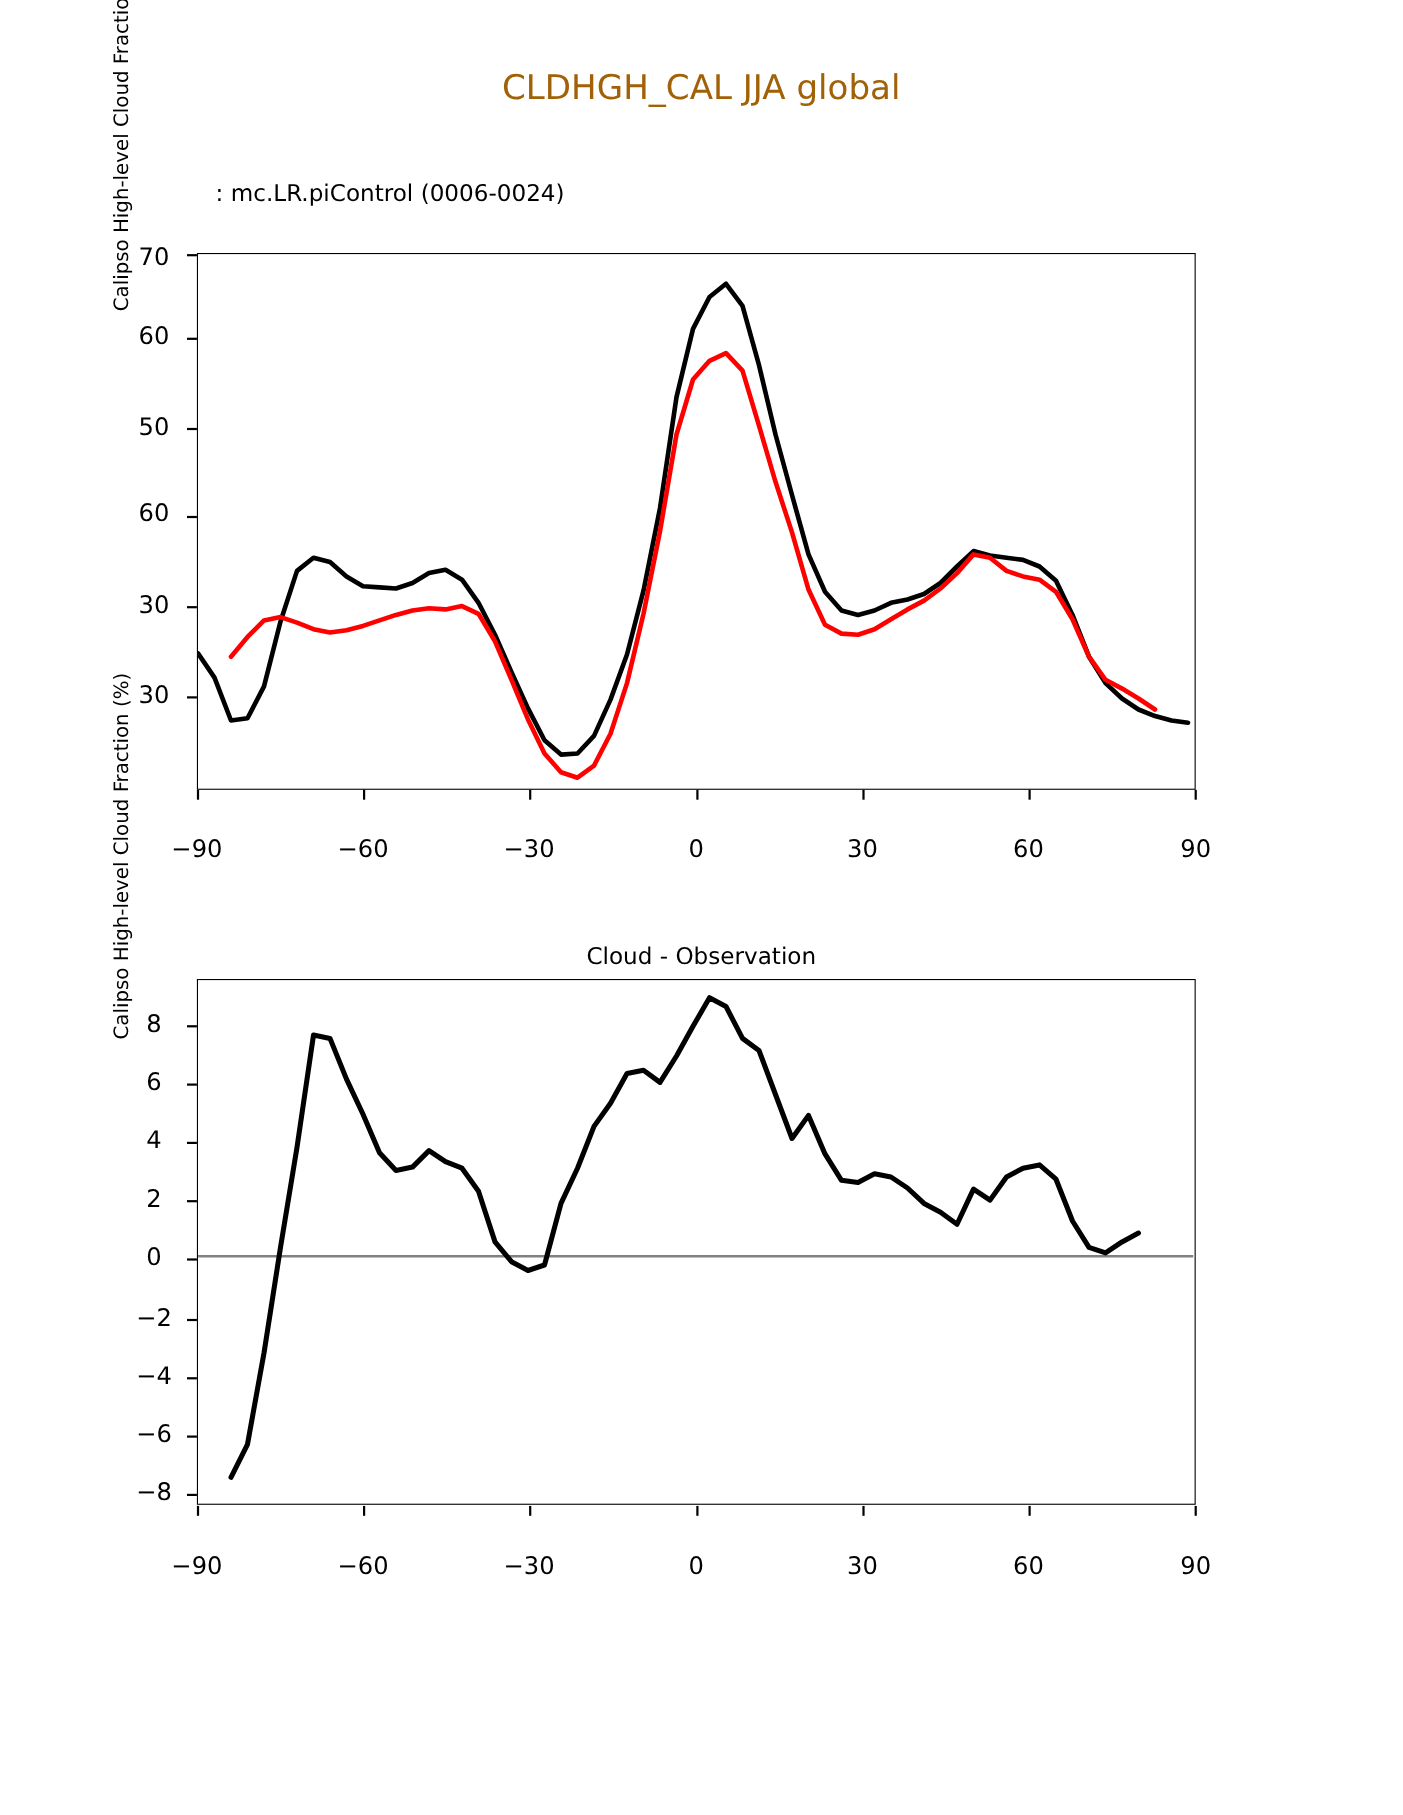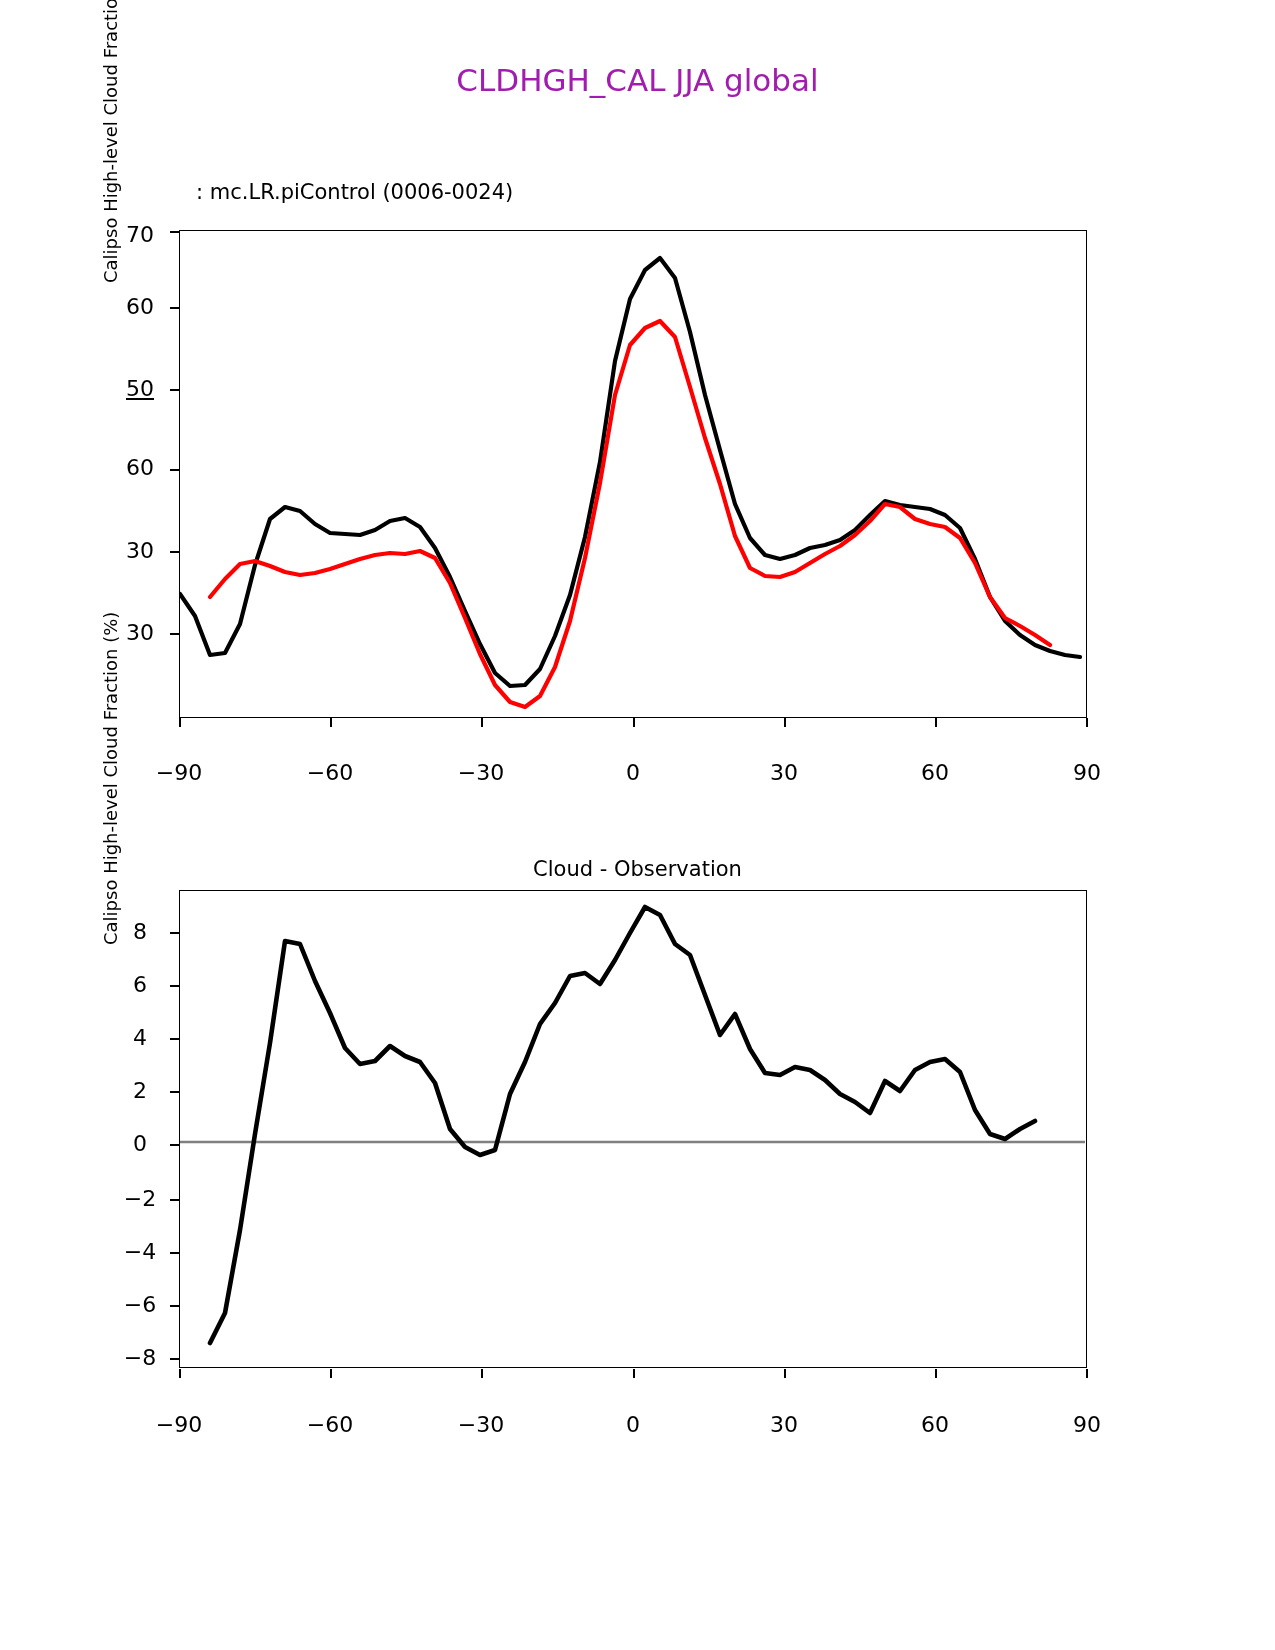"CLDHGH_CAL JJA global" #main-title { color: #a21caf -> #a16207 }
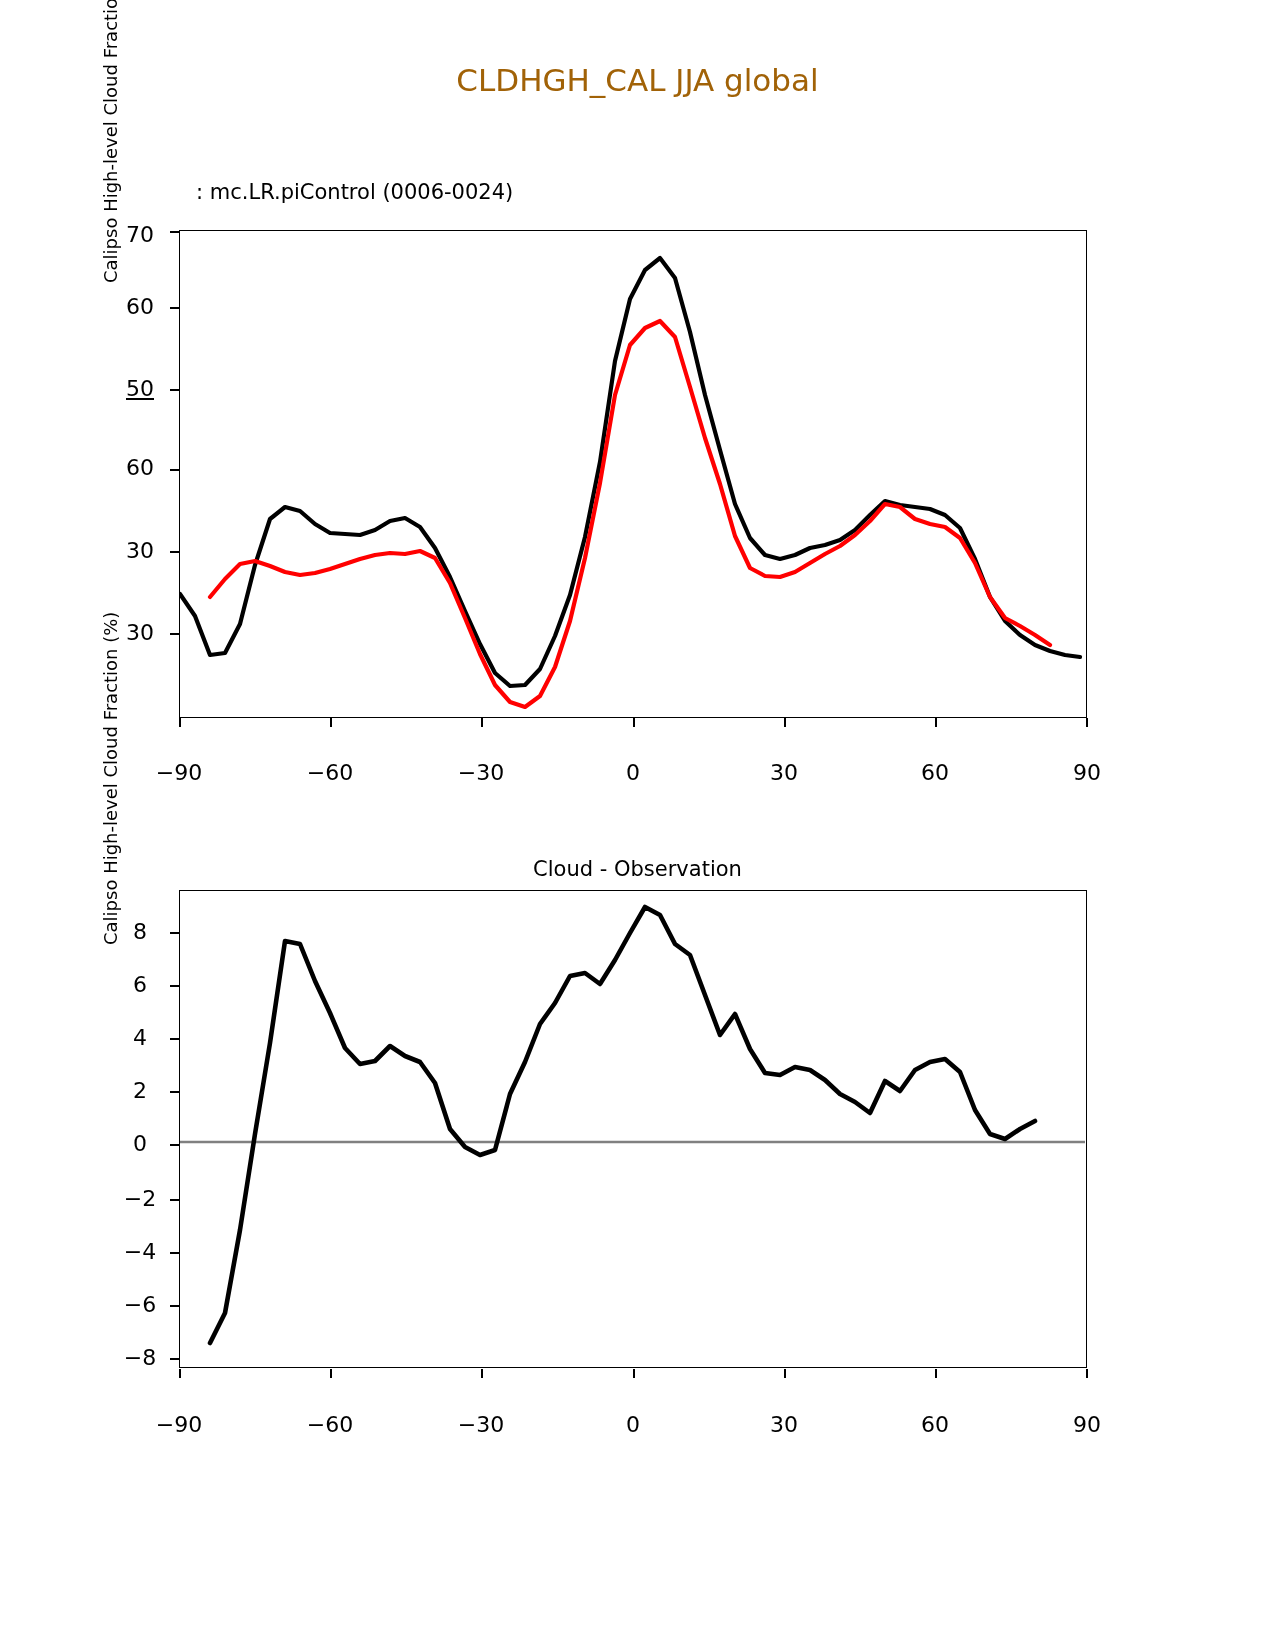": mc.LR.piControl (0006-0024)" #legend { top: 176px -> 160px }
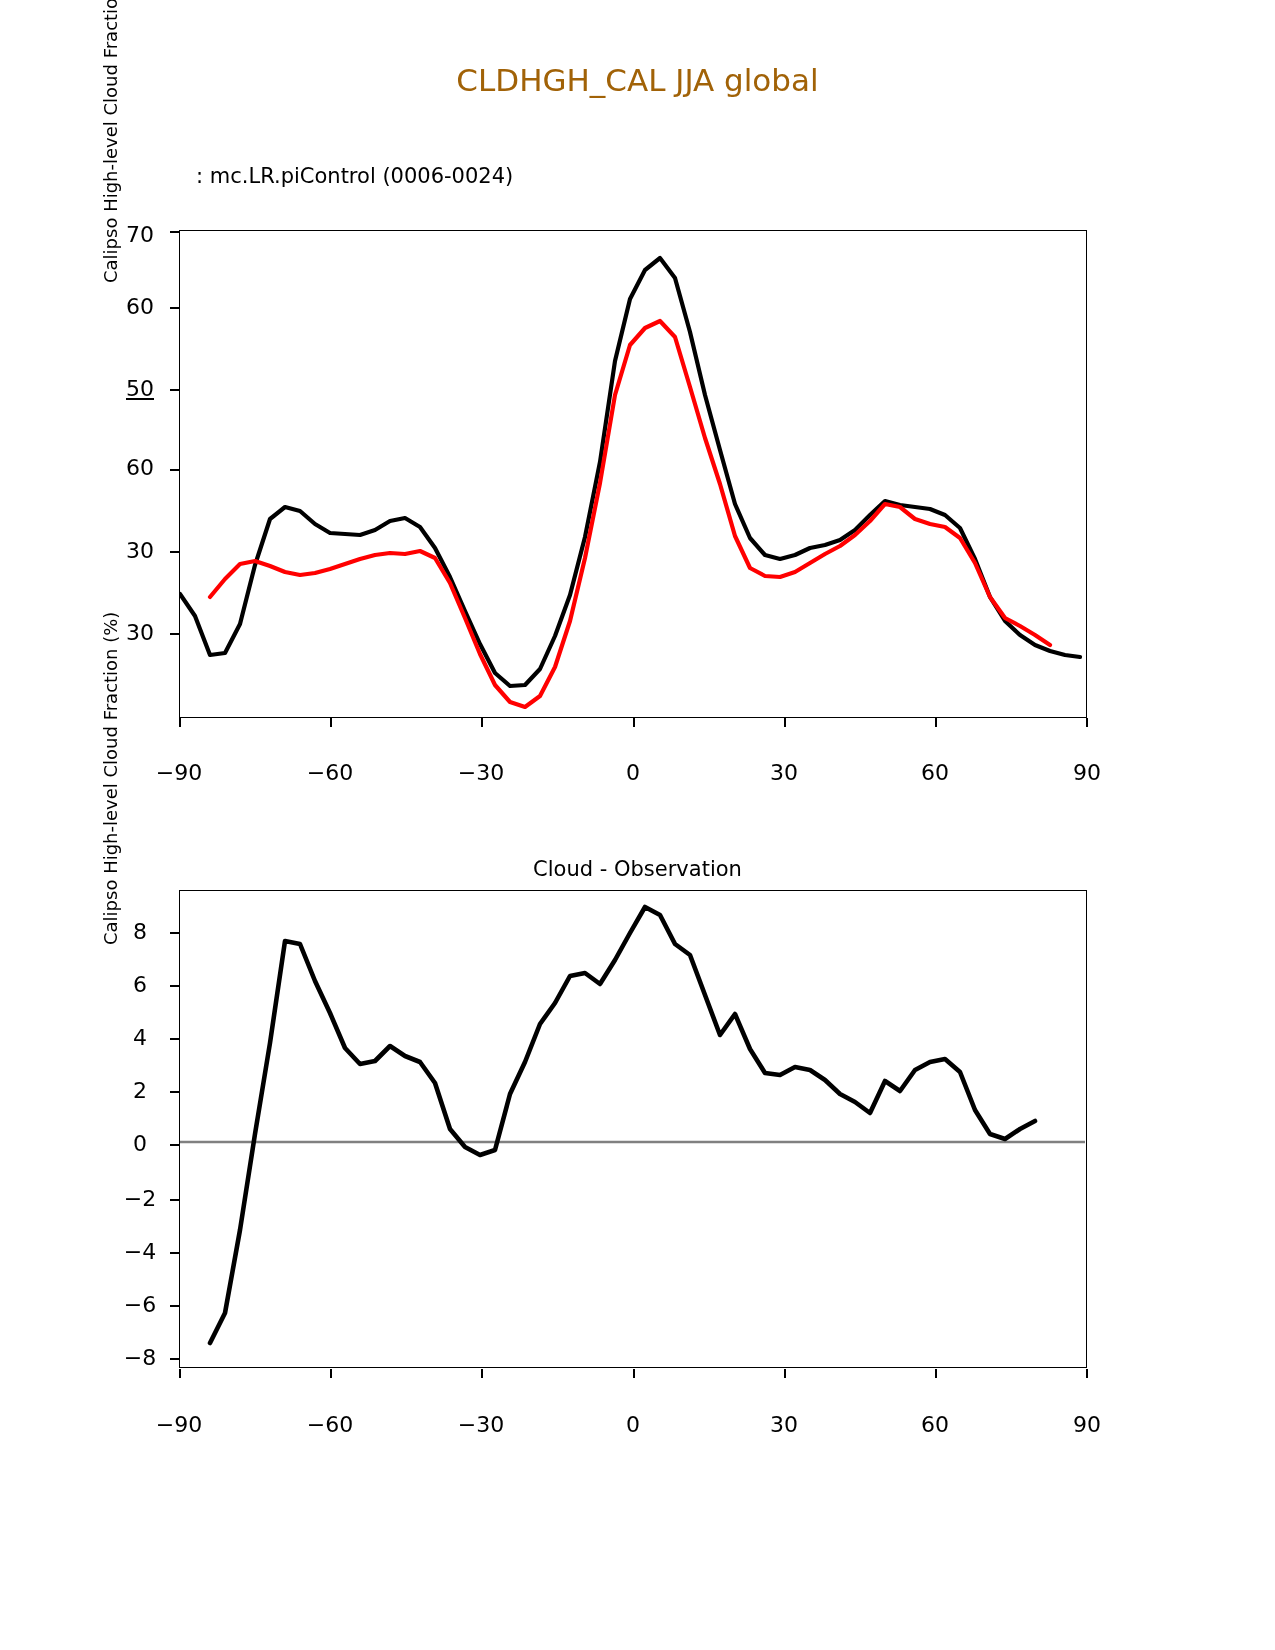"50" div.ytick { text-decoration: underline -> none }
